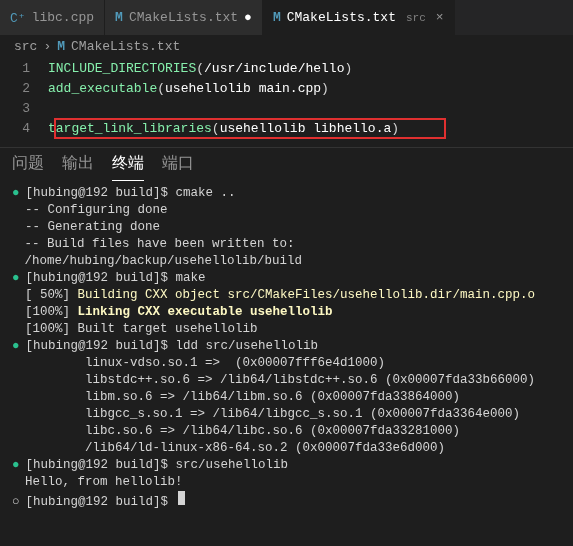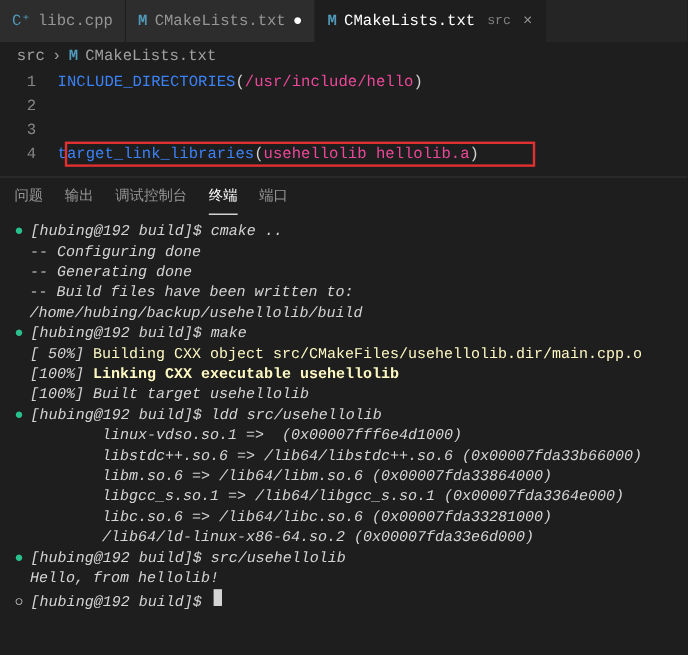"INCLUDE_DIRECTORIES" .fn { color: #3b82f6 -> #86efac }
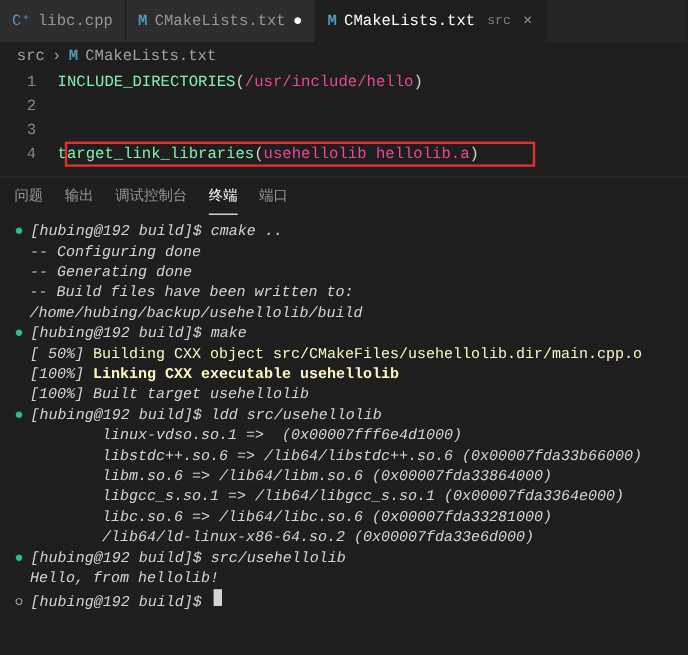"/usr/include/hello" .arg { color: #ec4899 -> #ffffff }
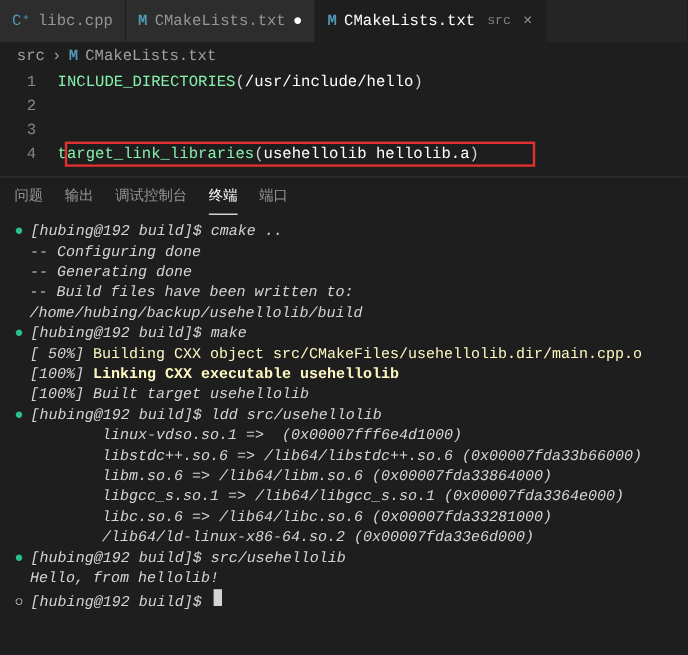"add_executable(usehellolib main.cpp)" div.code { html: none -> <div><span>add_executable</span><span>(</span><span>usehellolib main.cpp</span><span>)</span></div> }
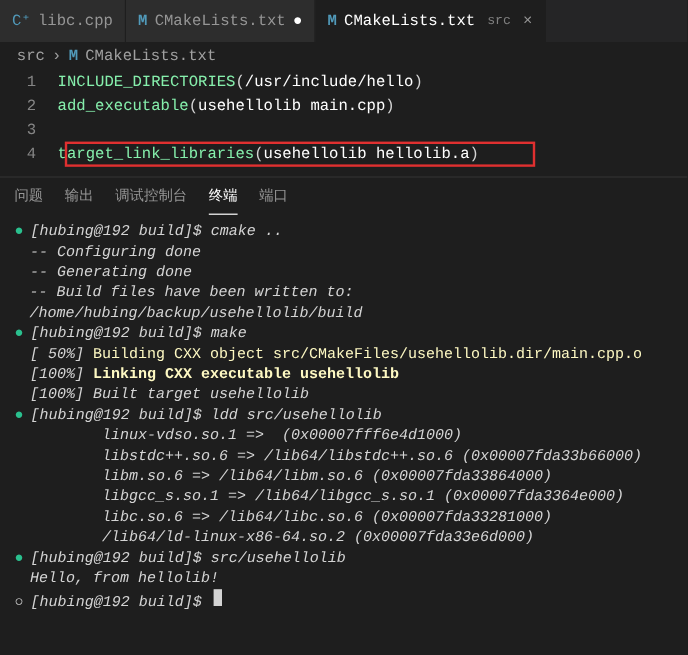"usehellolib hellolib.a" span.arg { text: hellolib.a -> libhello.a }
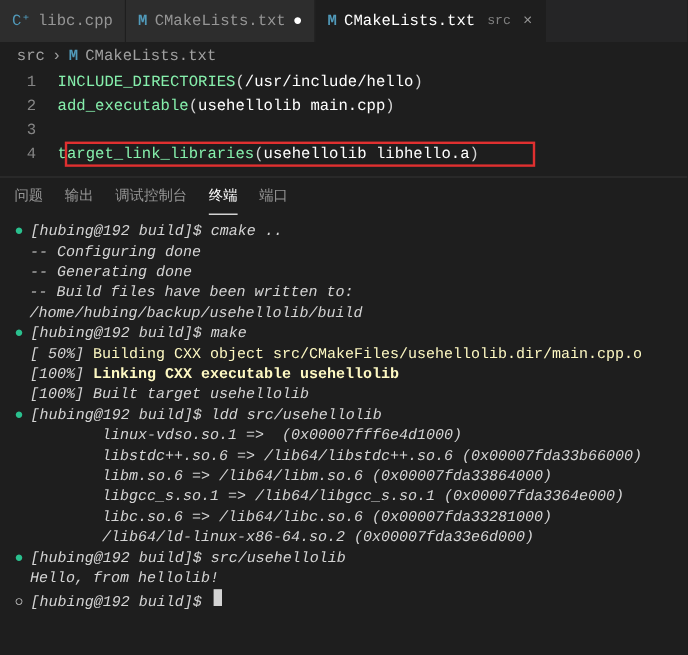"问题" .panel-tabs { font-size: 12px -> 16px }
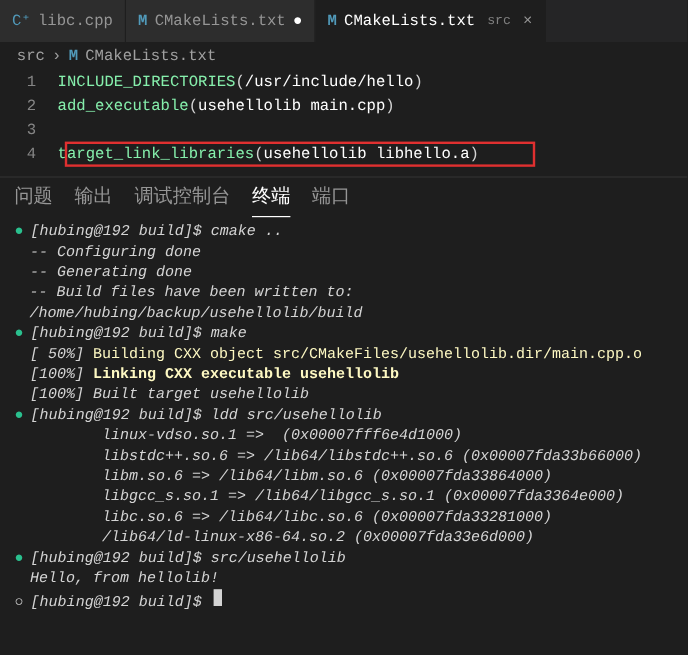"调试控制台" span.ptab { html: <span>调试控制台</span> -> none }
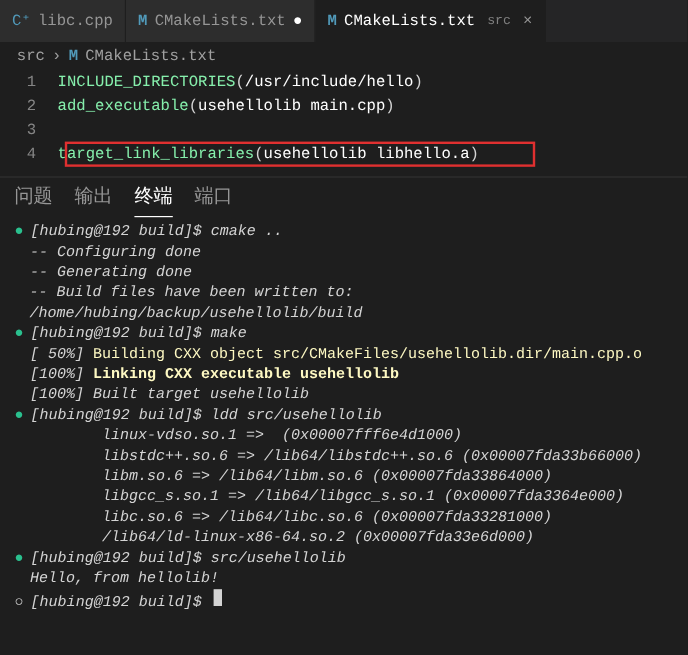"[hubing@192 build]$ cmake .." .prompt { font-style: italic -> none }
